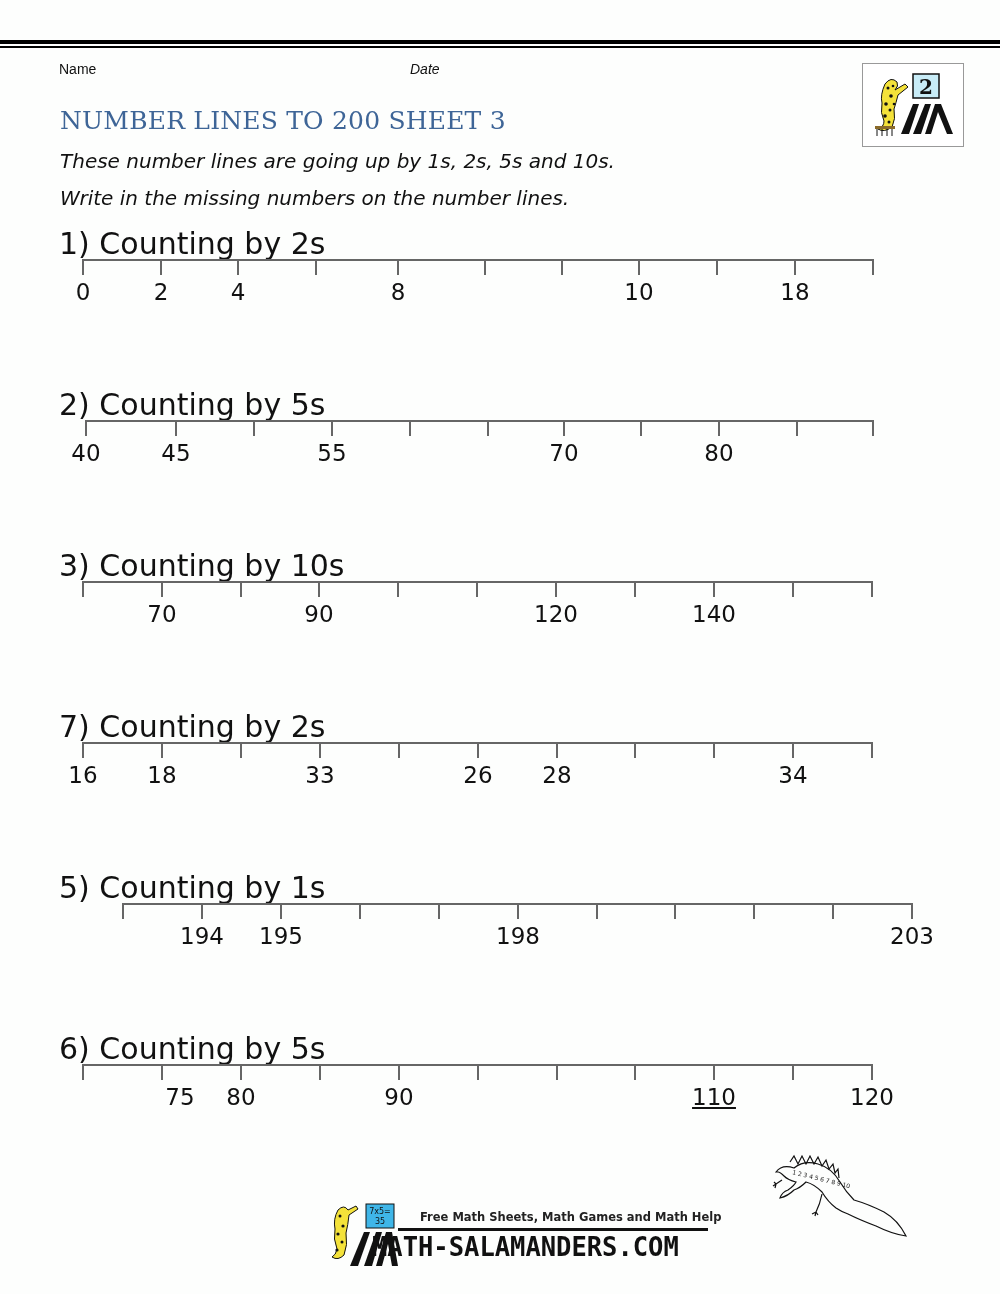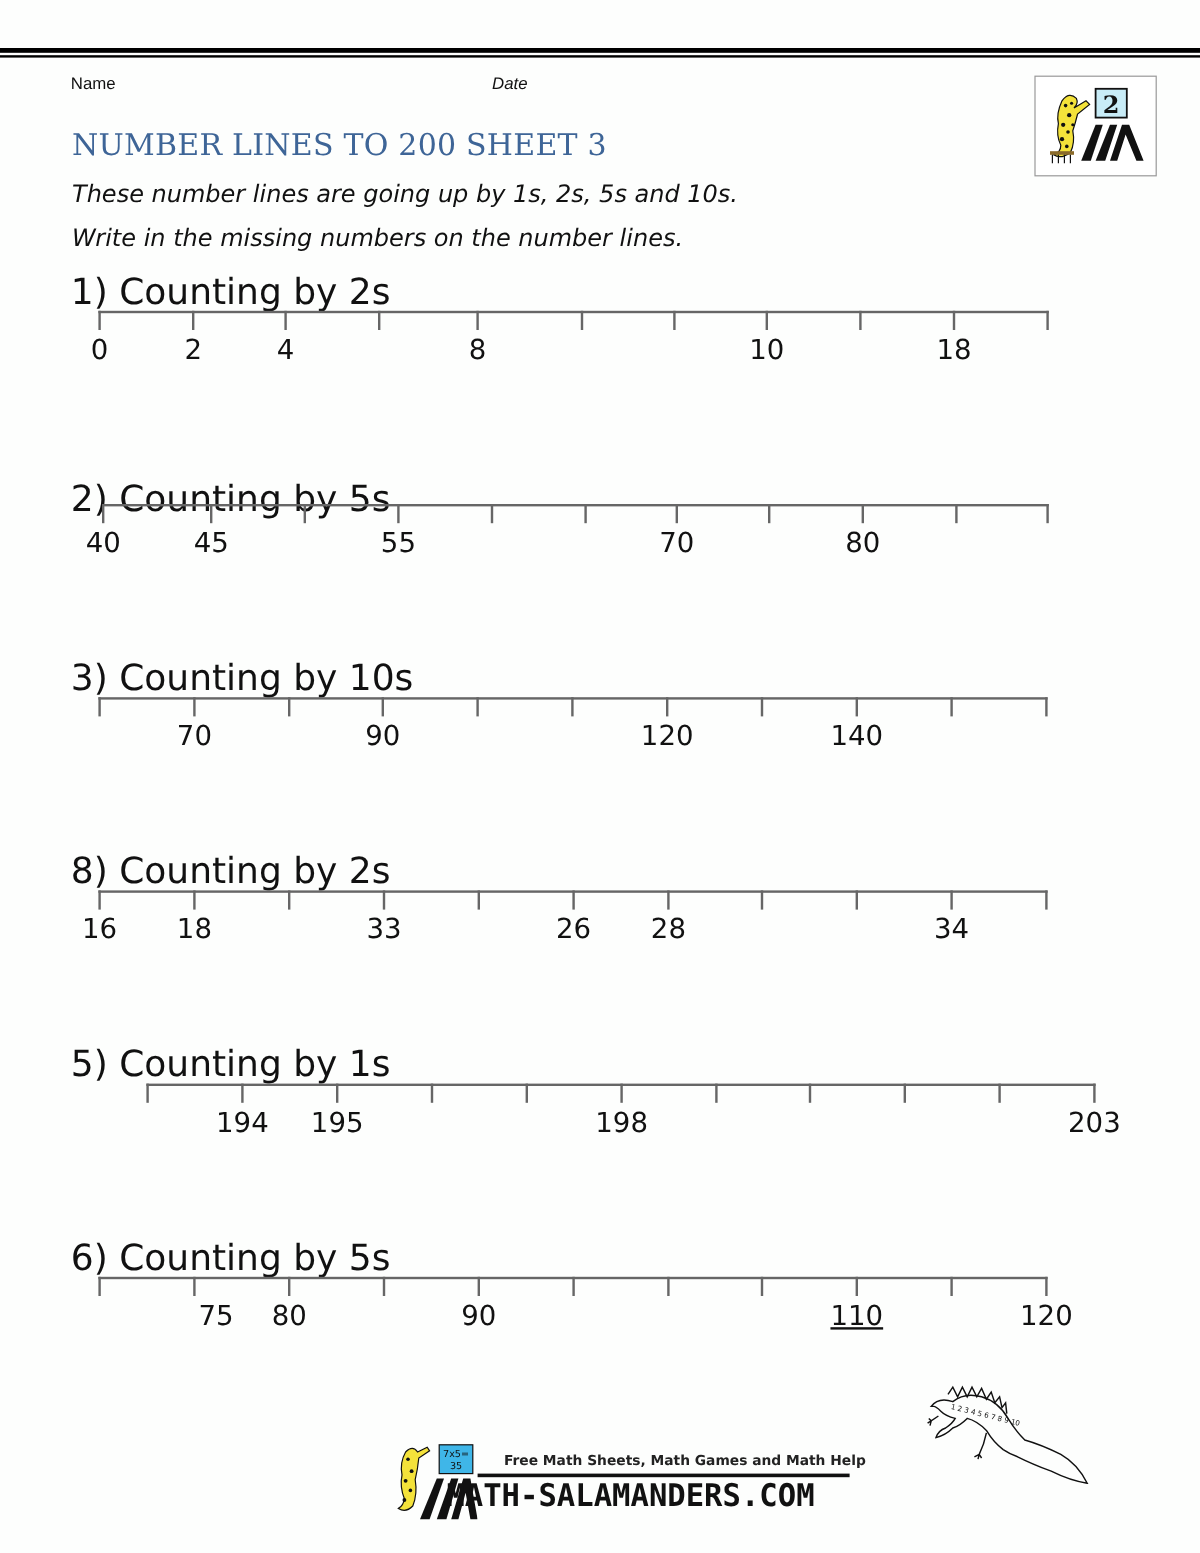"2) Counting by 5s" div.q-title { margin-top: 12px -> none }
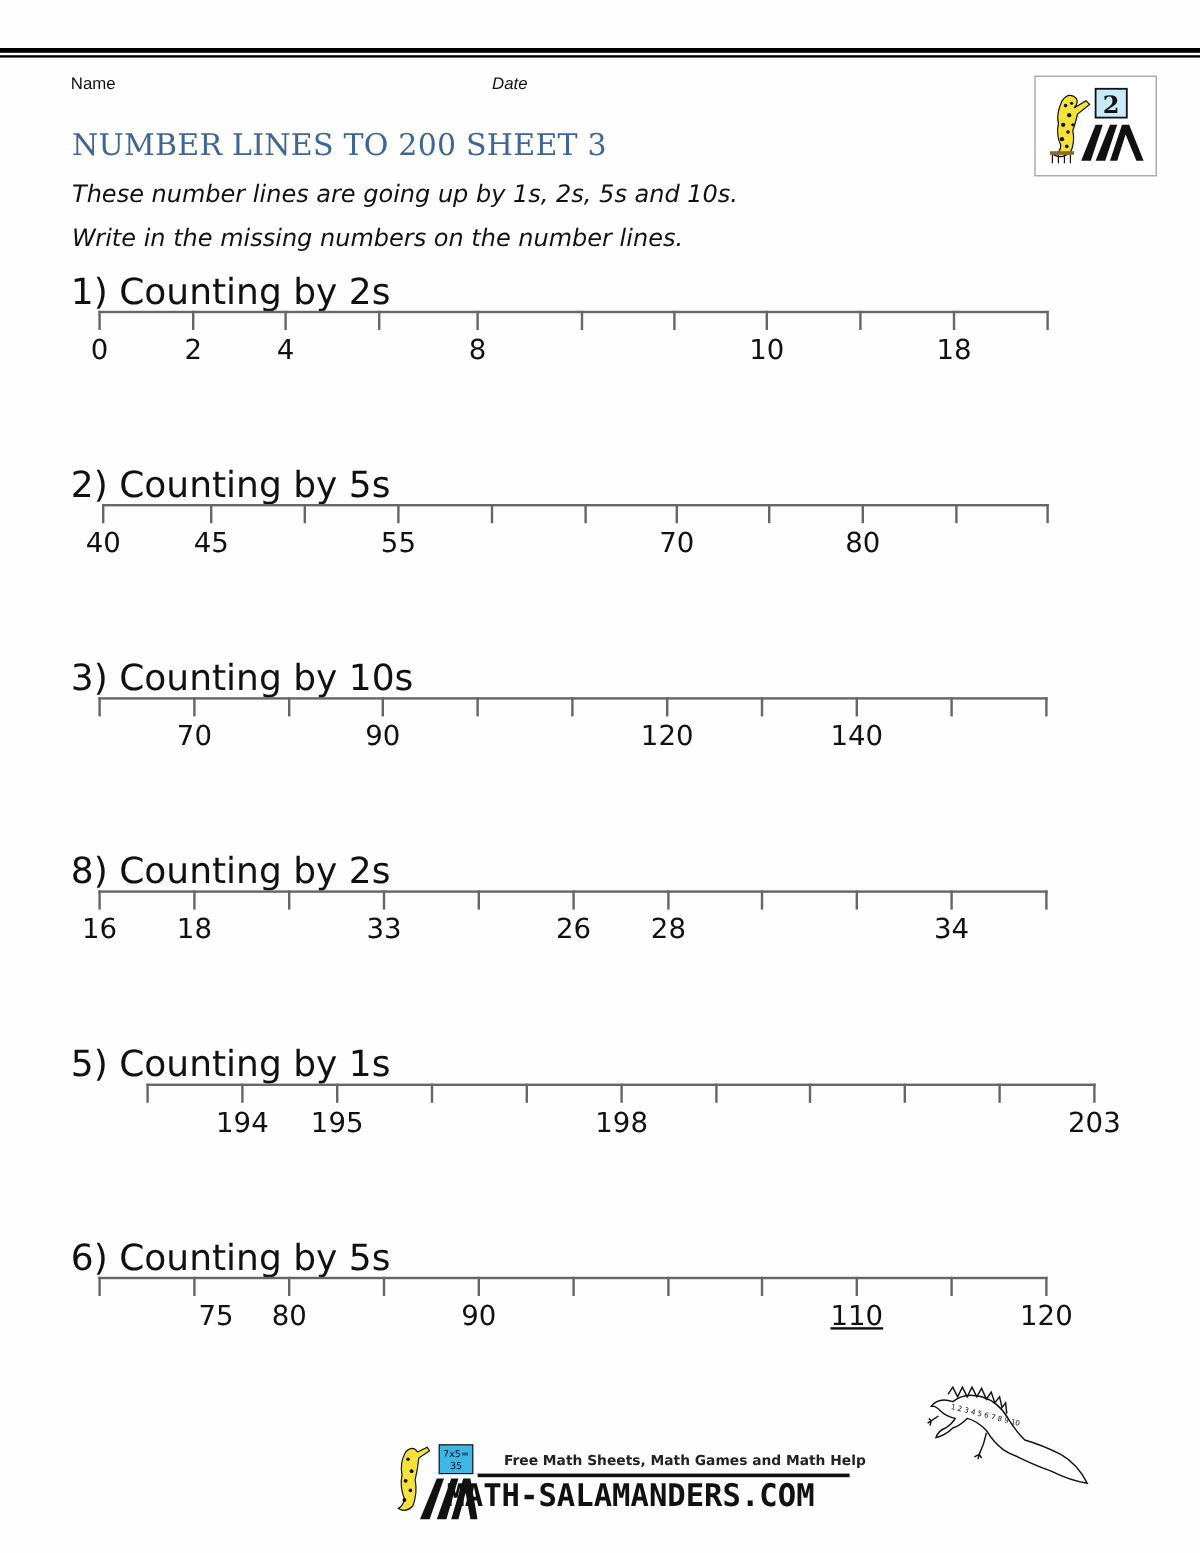"8) Counting by 2s" div.q-title { text: 8 -> 7 }
